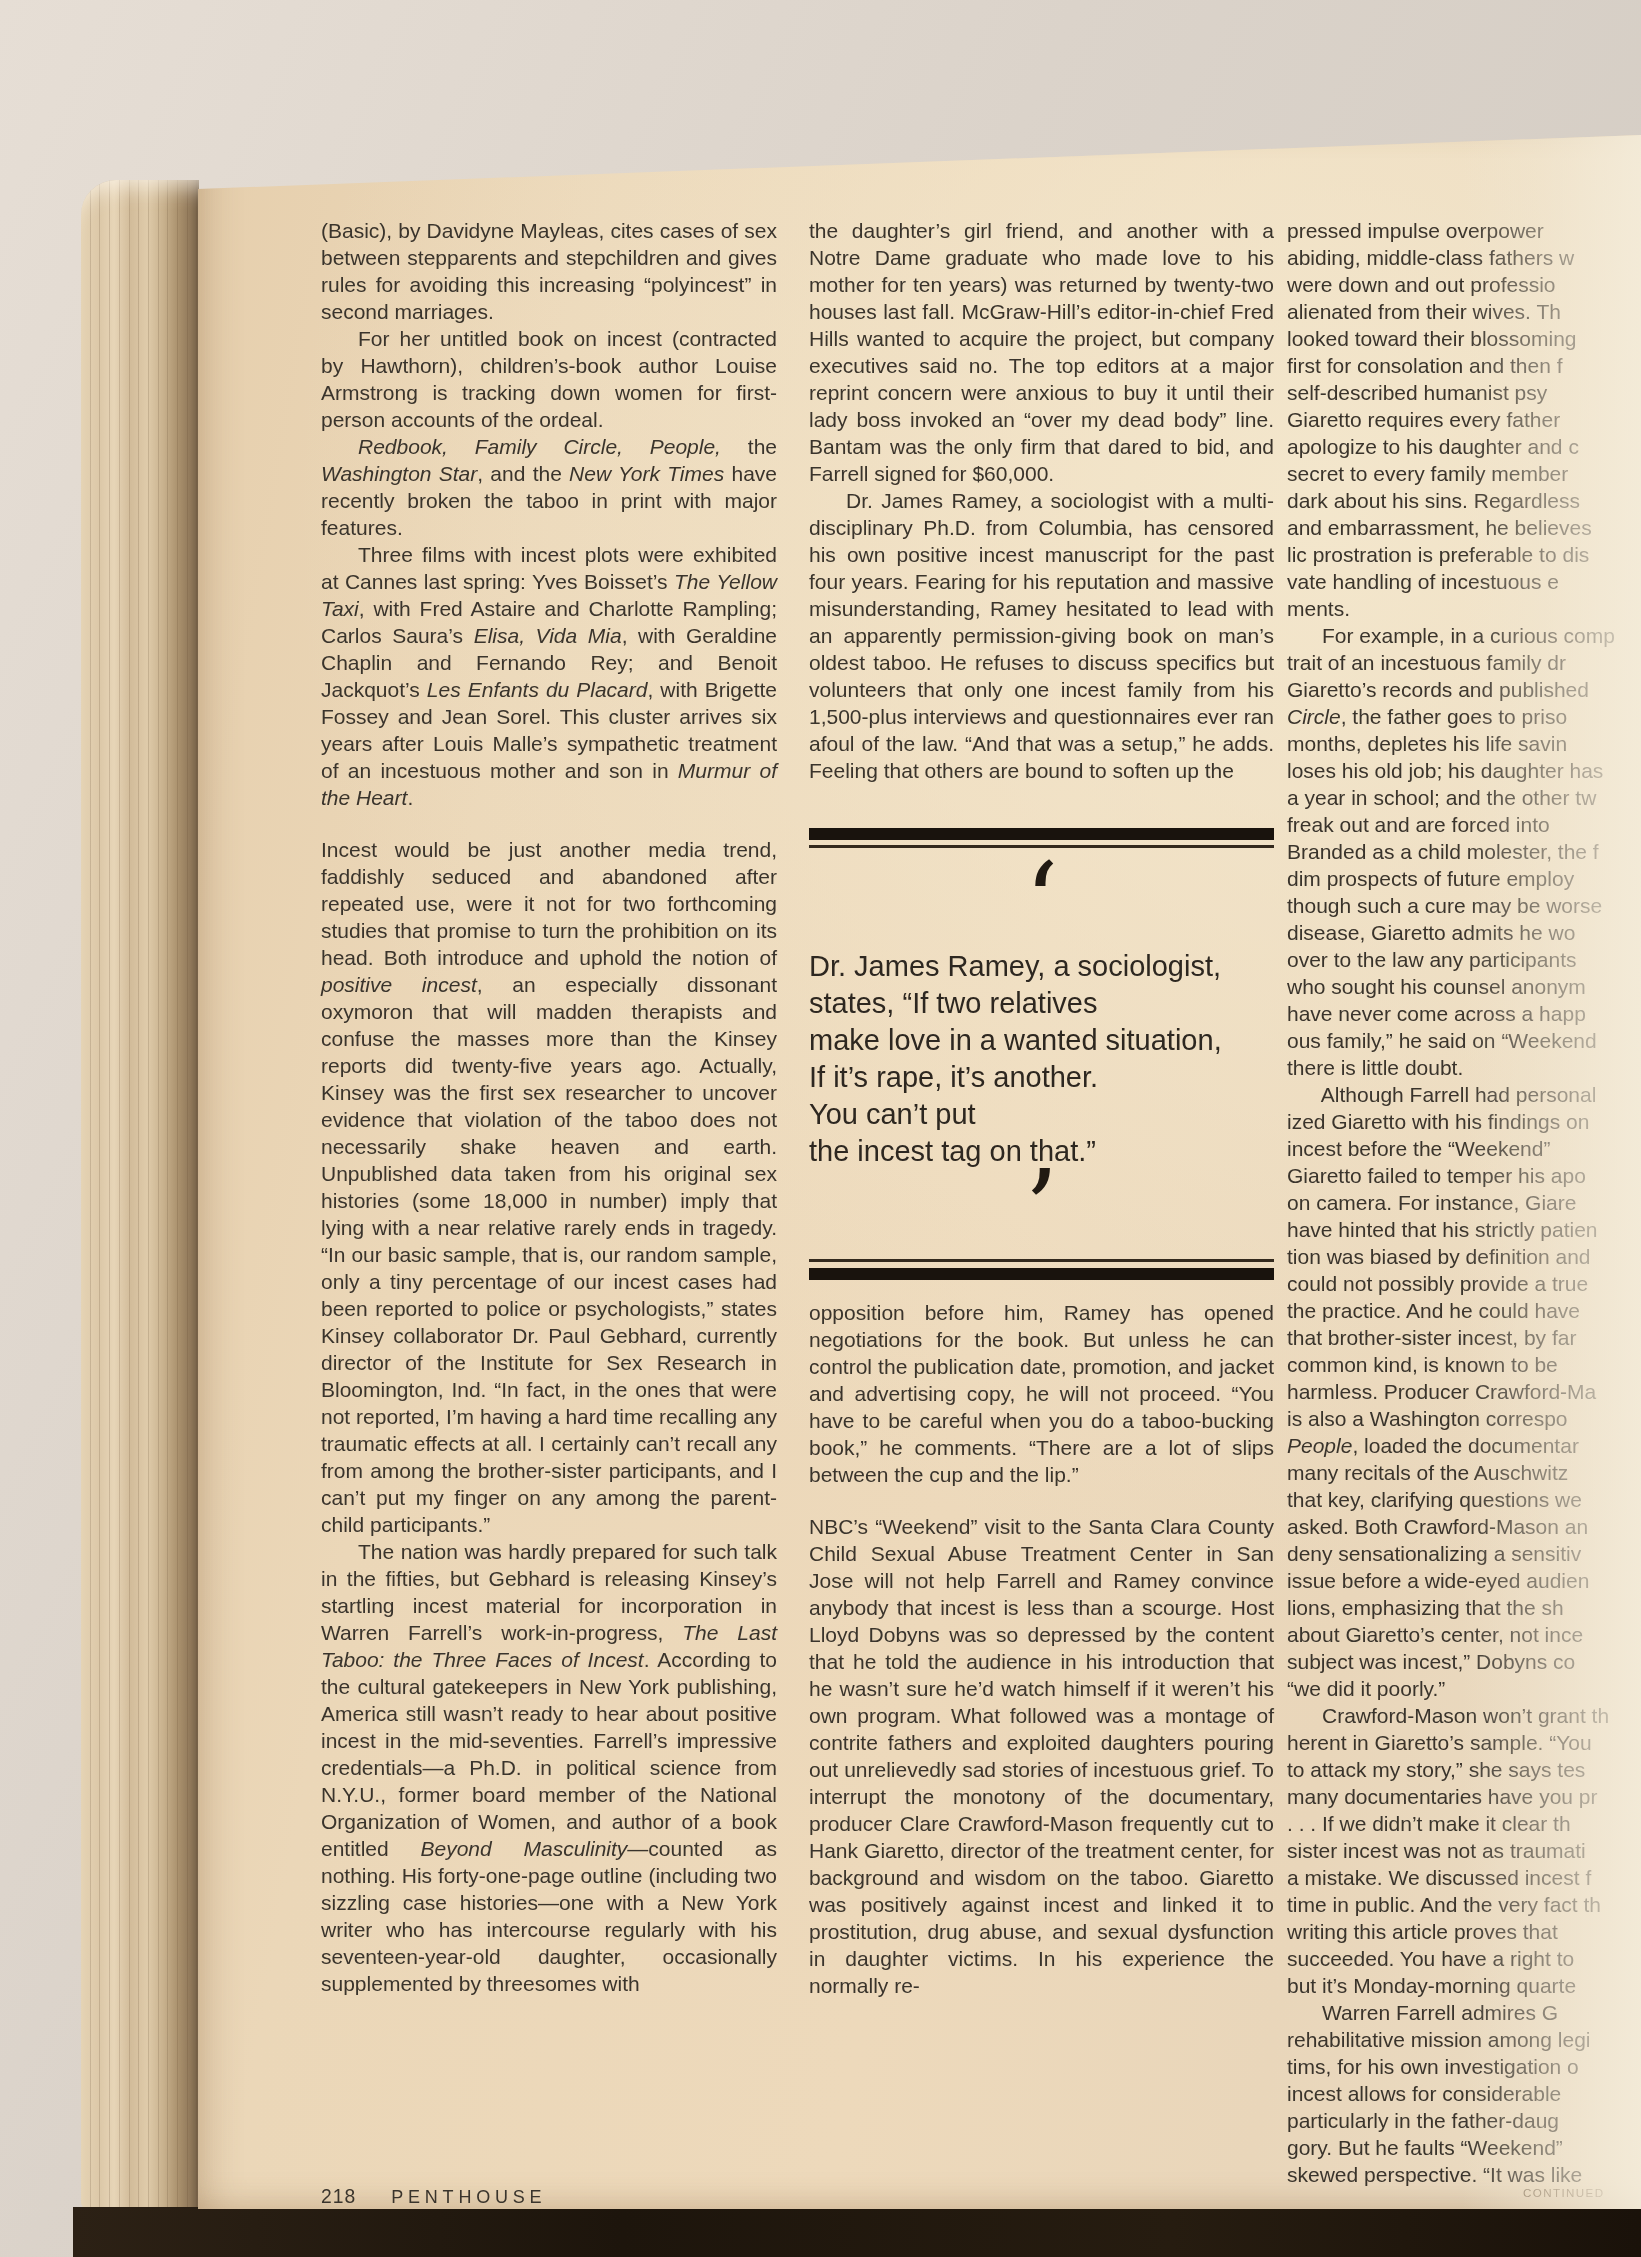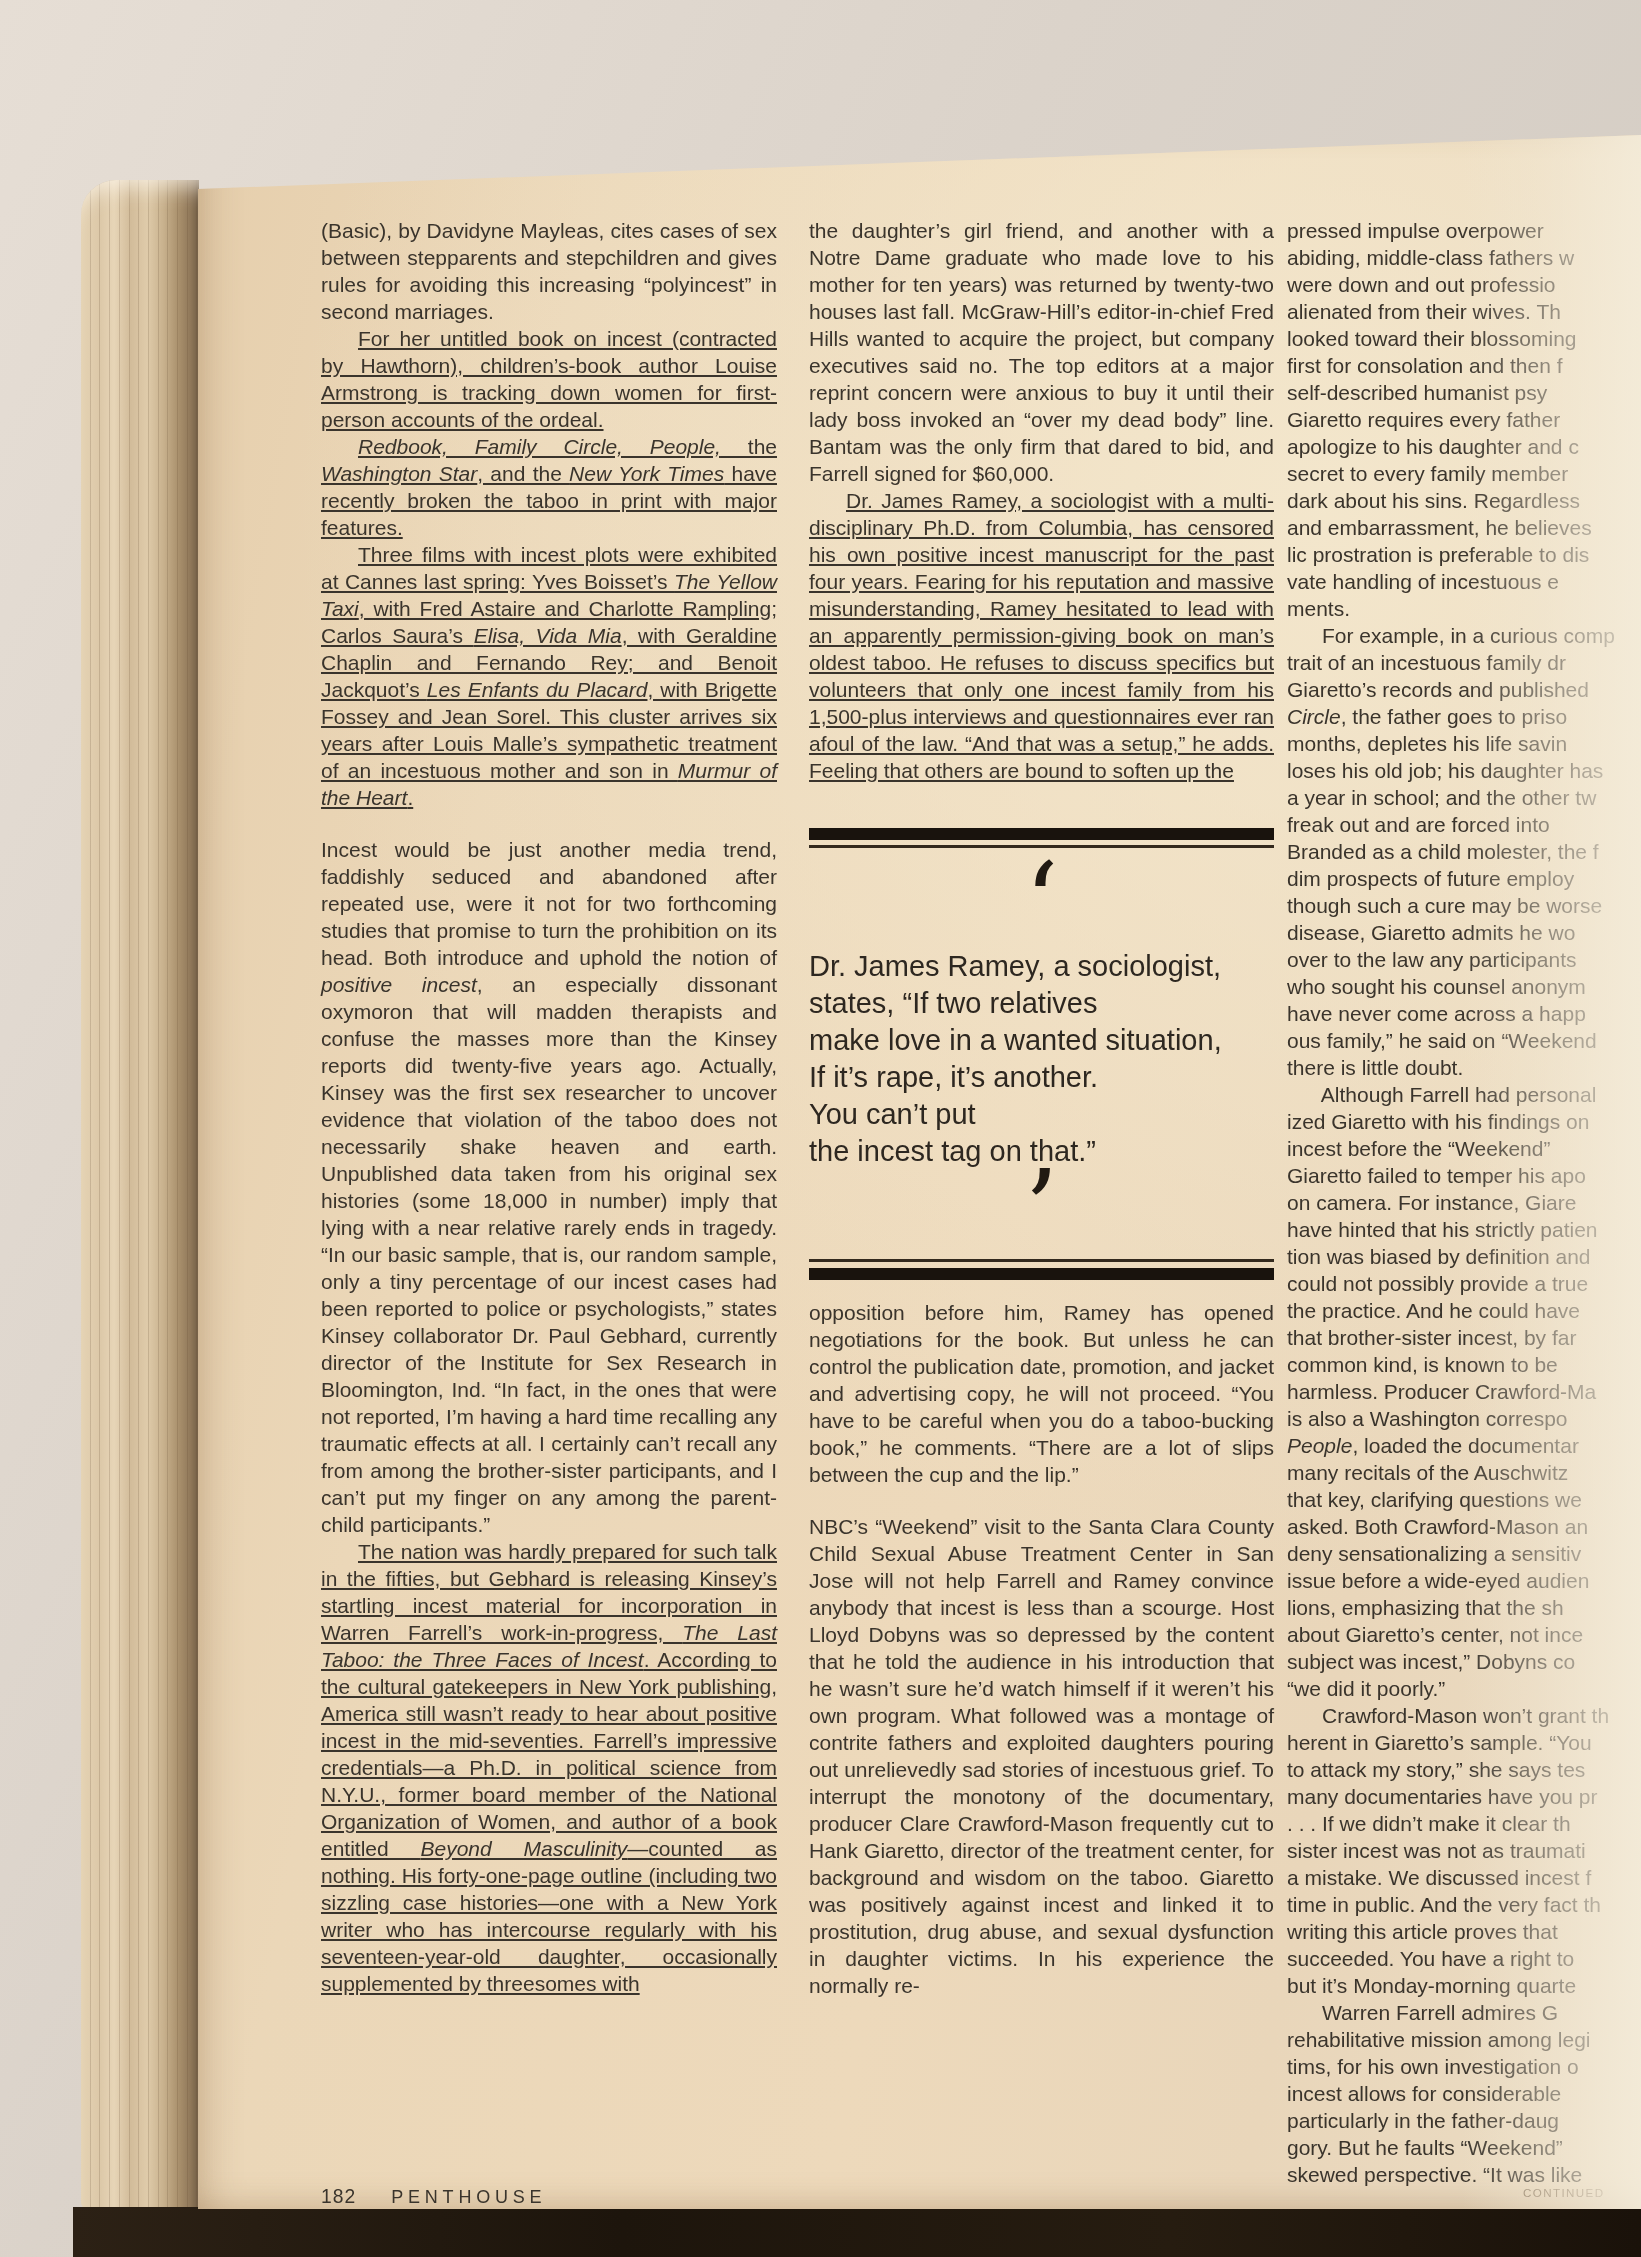"For her untitled book on" .col p.indent { text-decoration: underline -> none }
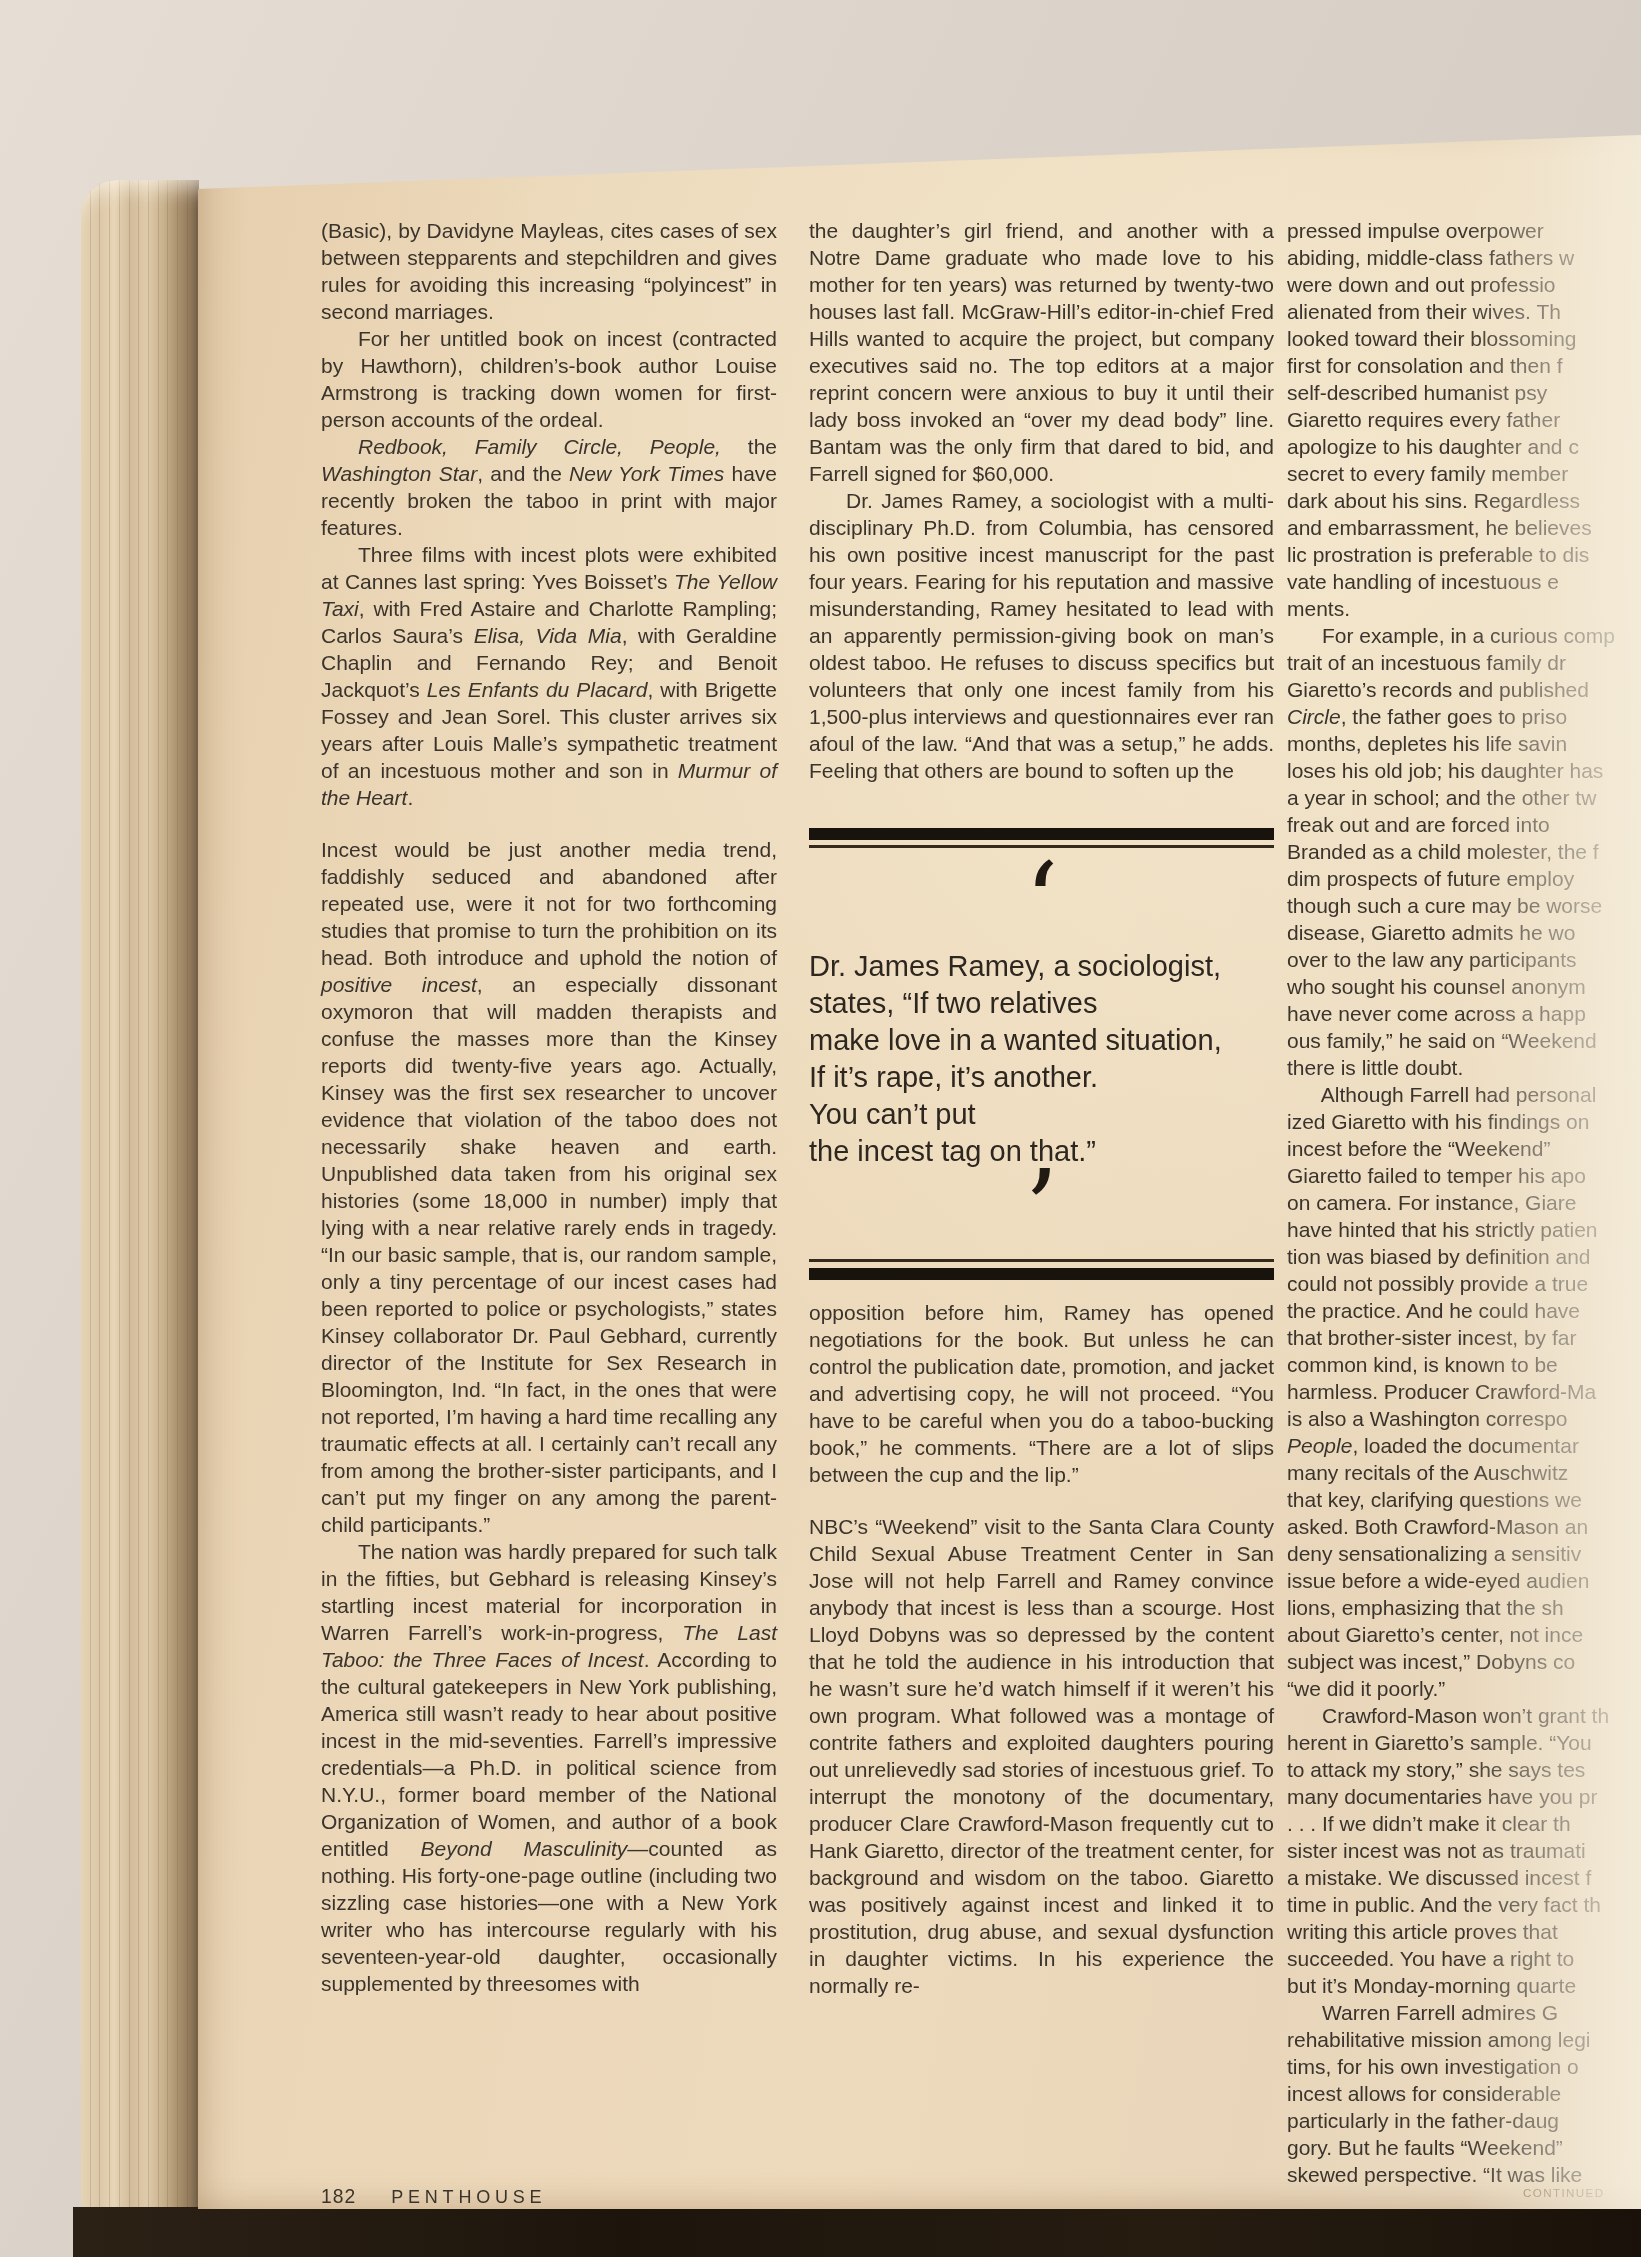"182" span.page-num { text: 182 -> 218 }
